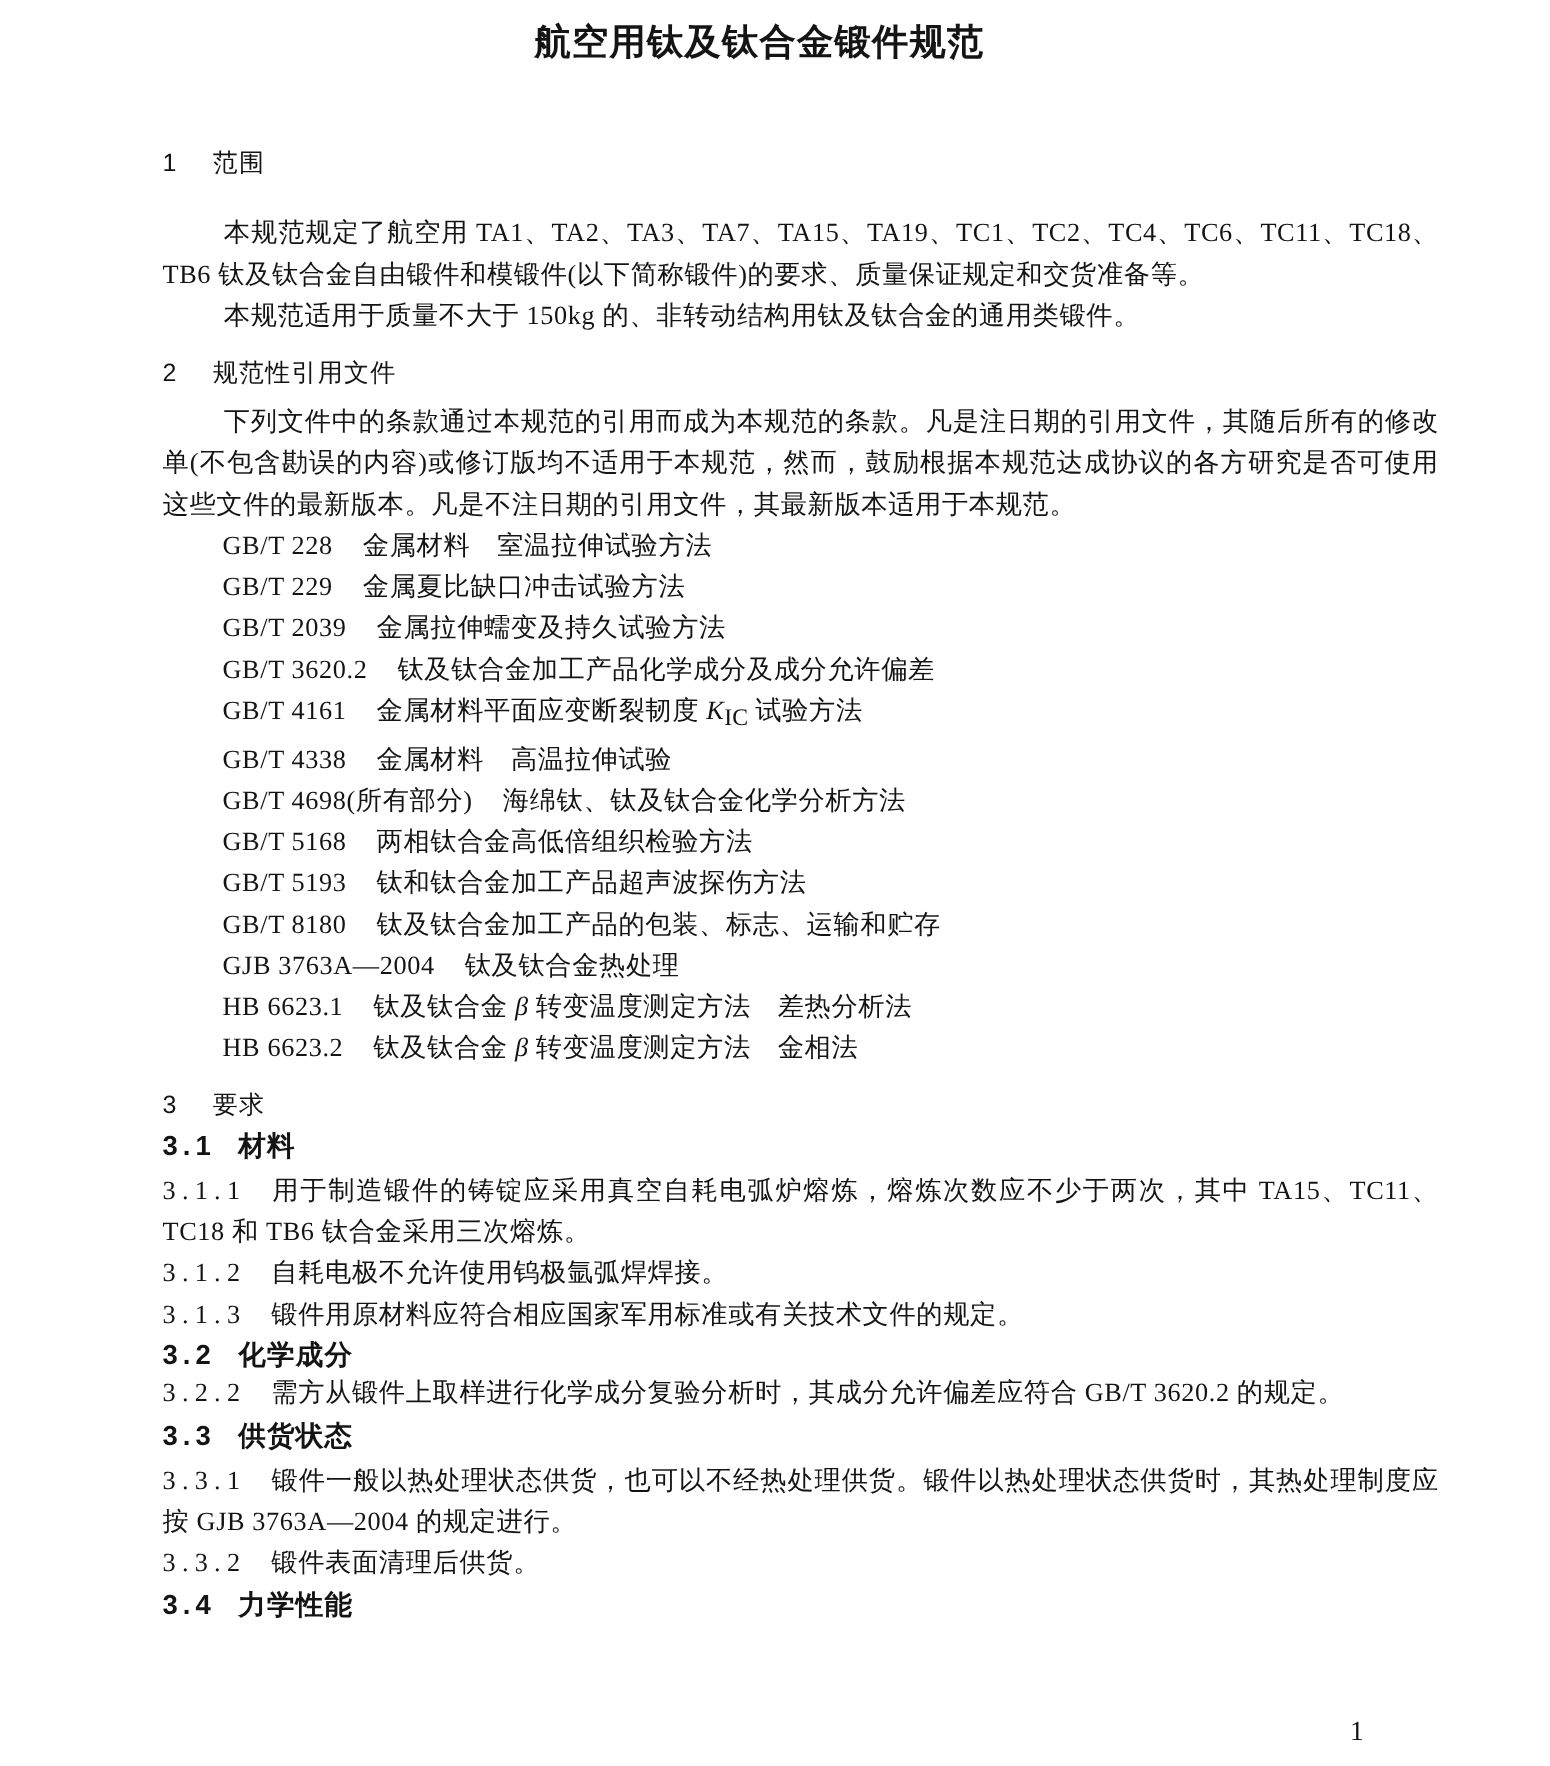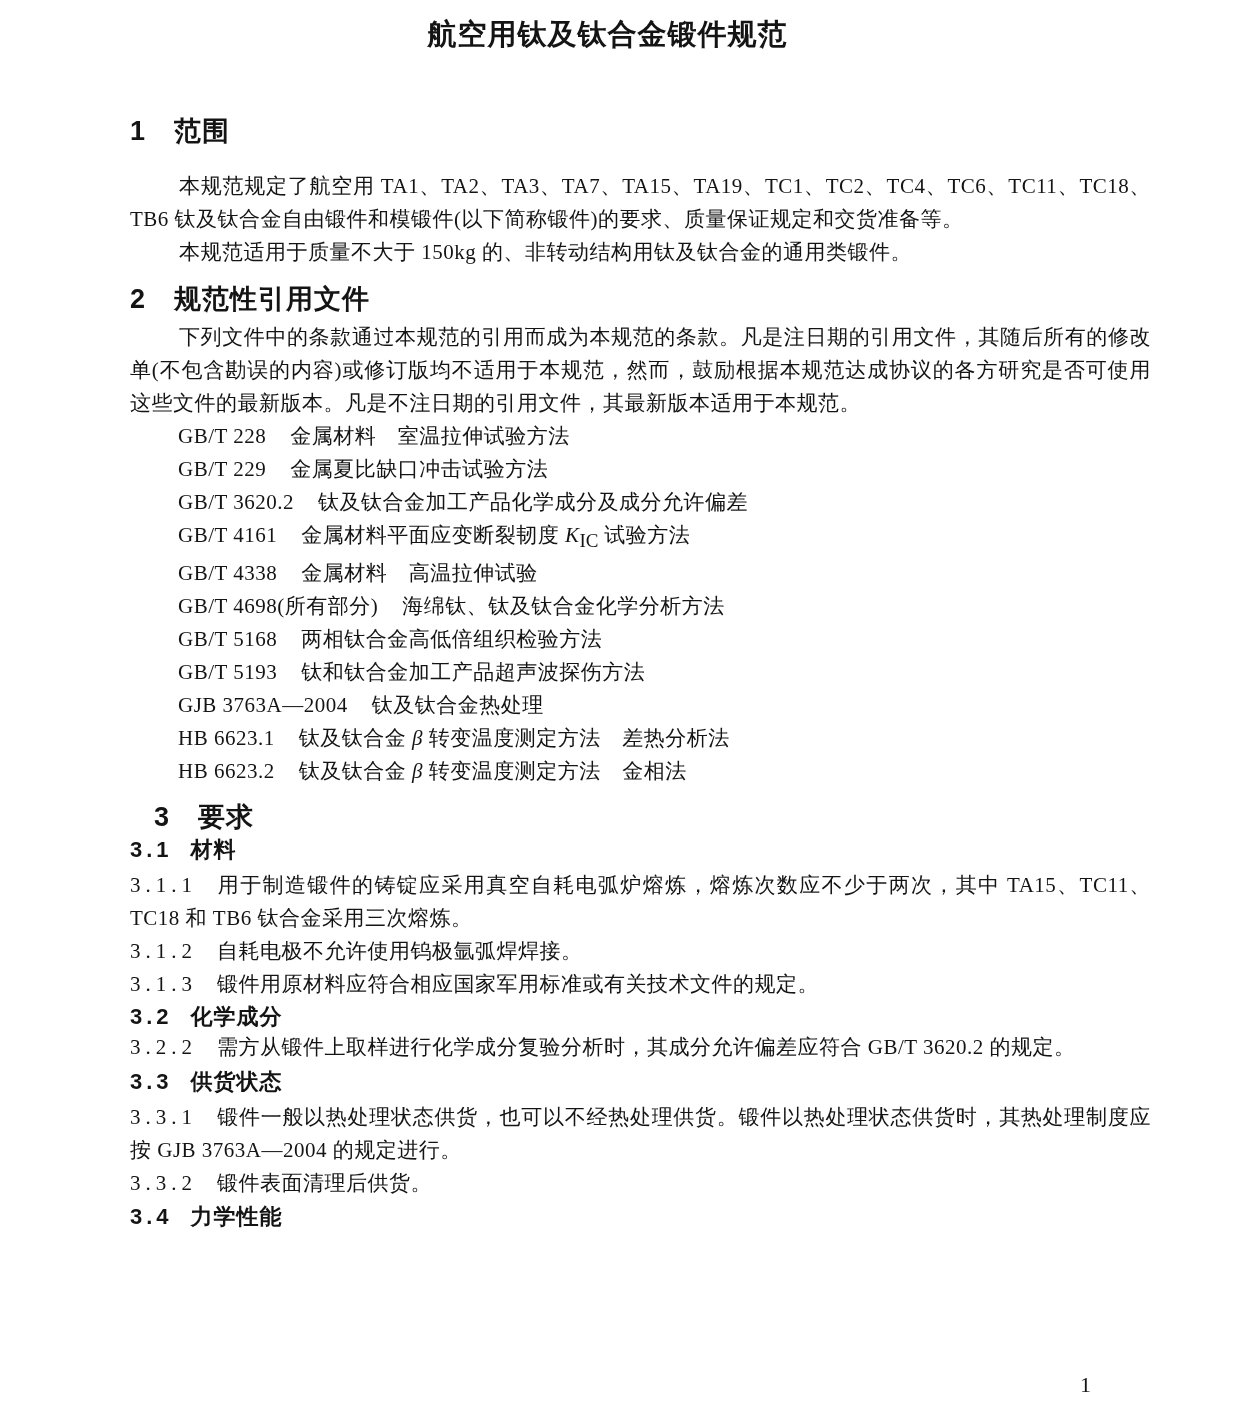"1 范围" .sec-heading { font-size: 27px -> 20px; font-weight: 700 -> 400 }
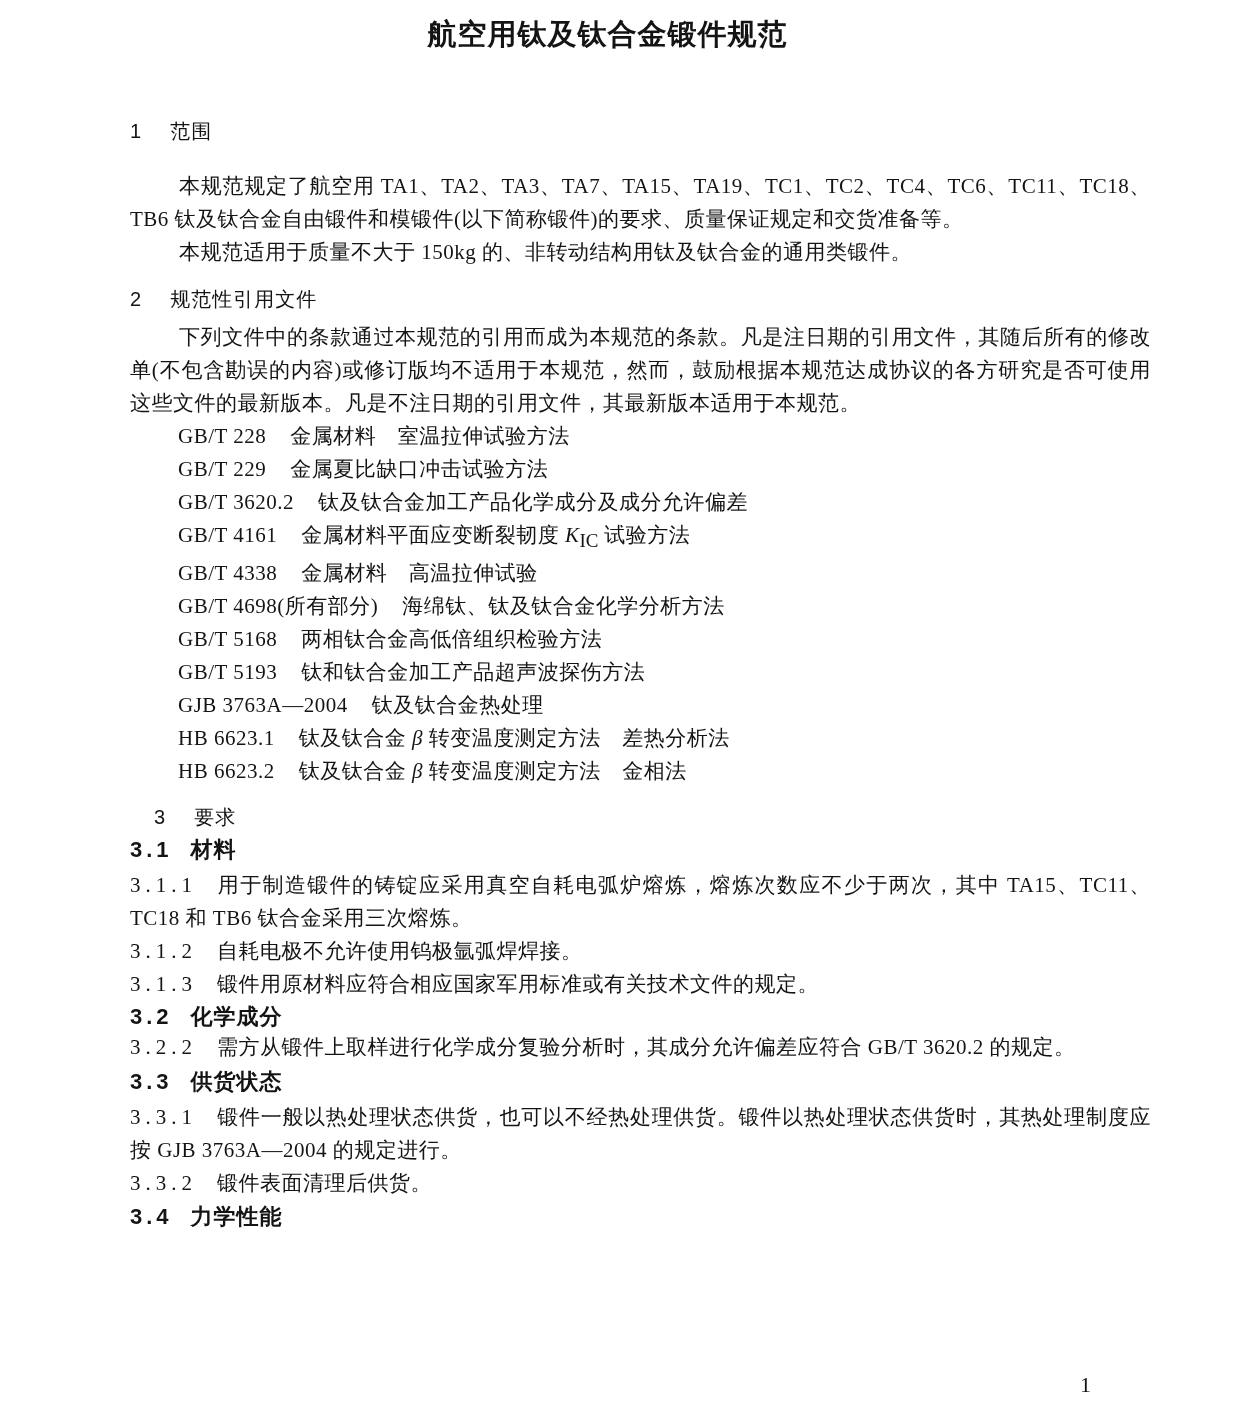"GB/T 2039 金属拉伸蠕变及持久试验方法" div.ref-item { html: none -> <div><span>GB/T 2039</span><span>金属拉伸蠕变及持久试验方法</span></div> }
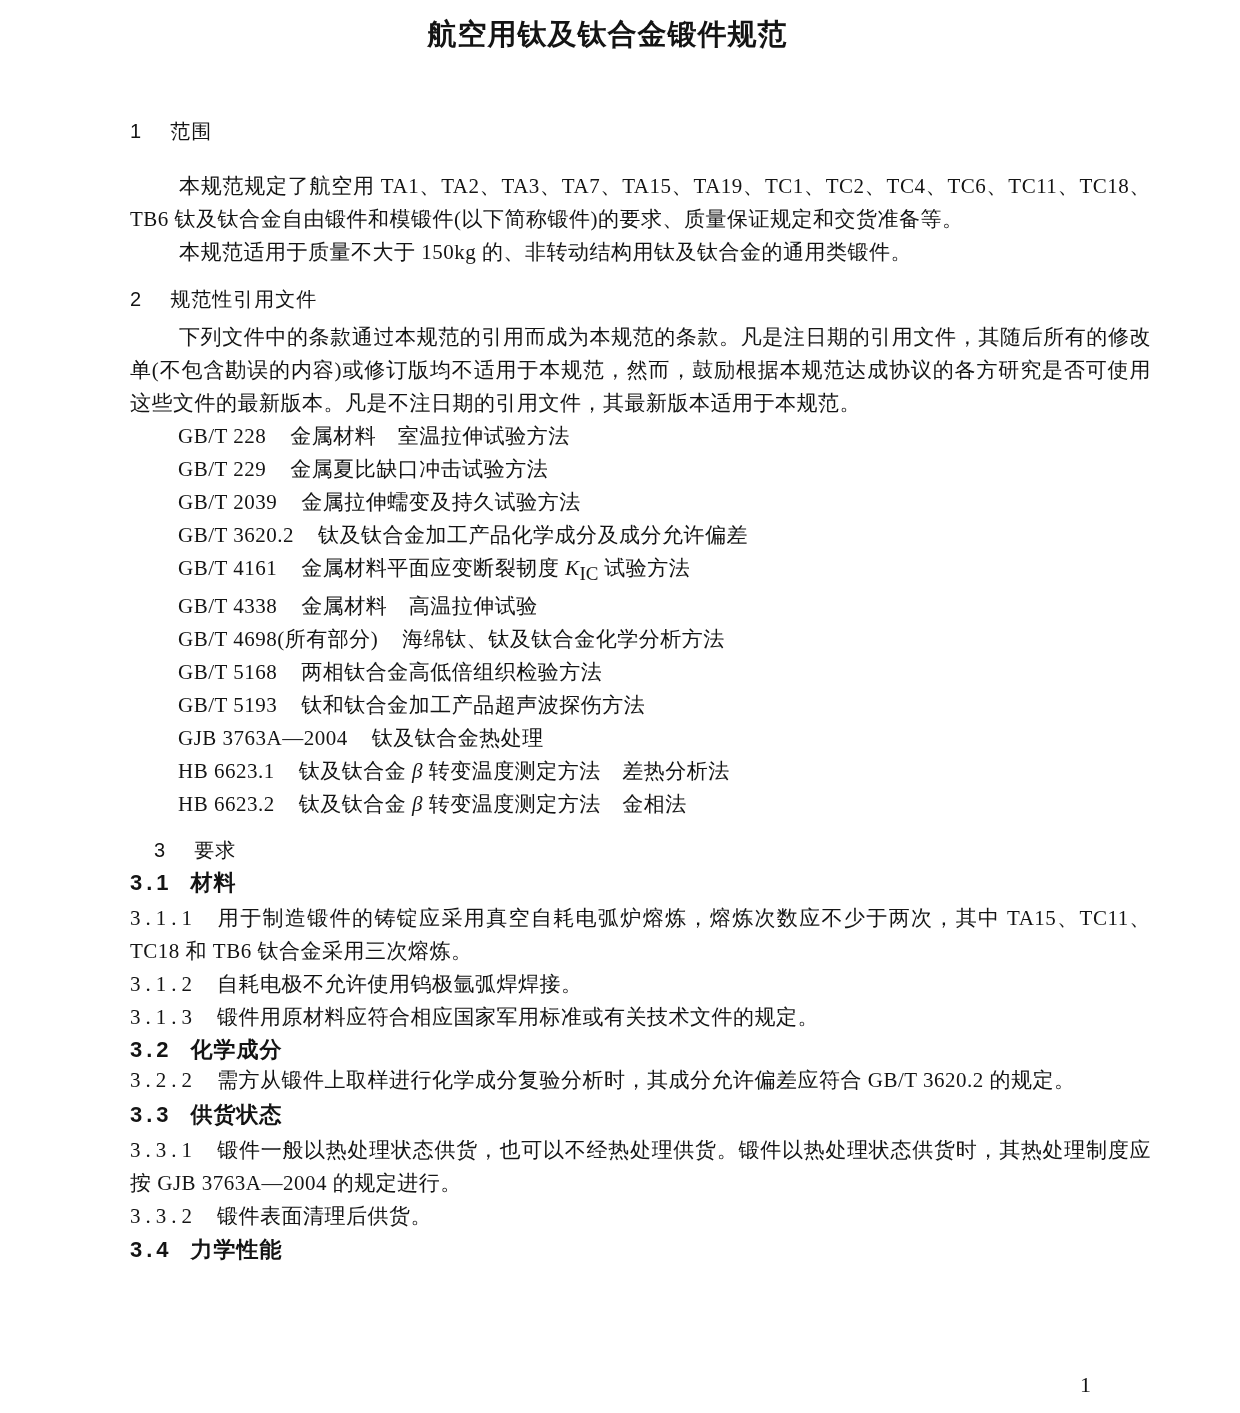"GB/T 8180 钛及钛合金加工产品的包装、标志、运输和贮存" div.ref-item { html: none -> <div><span>GB/T 8180</span><span>钛及钛合金加工产品的包装、标志、运输和贮存</span></div> }
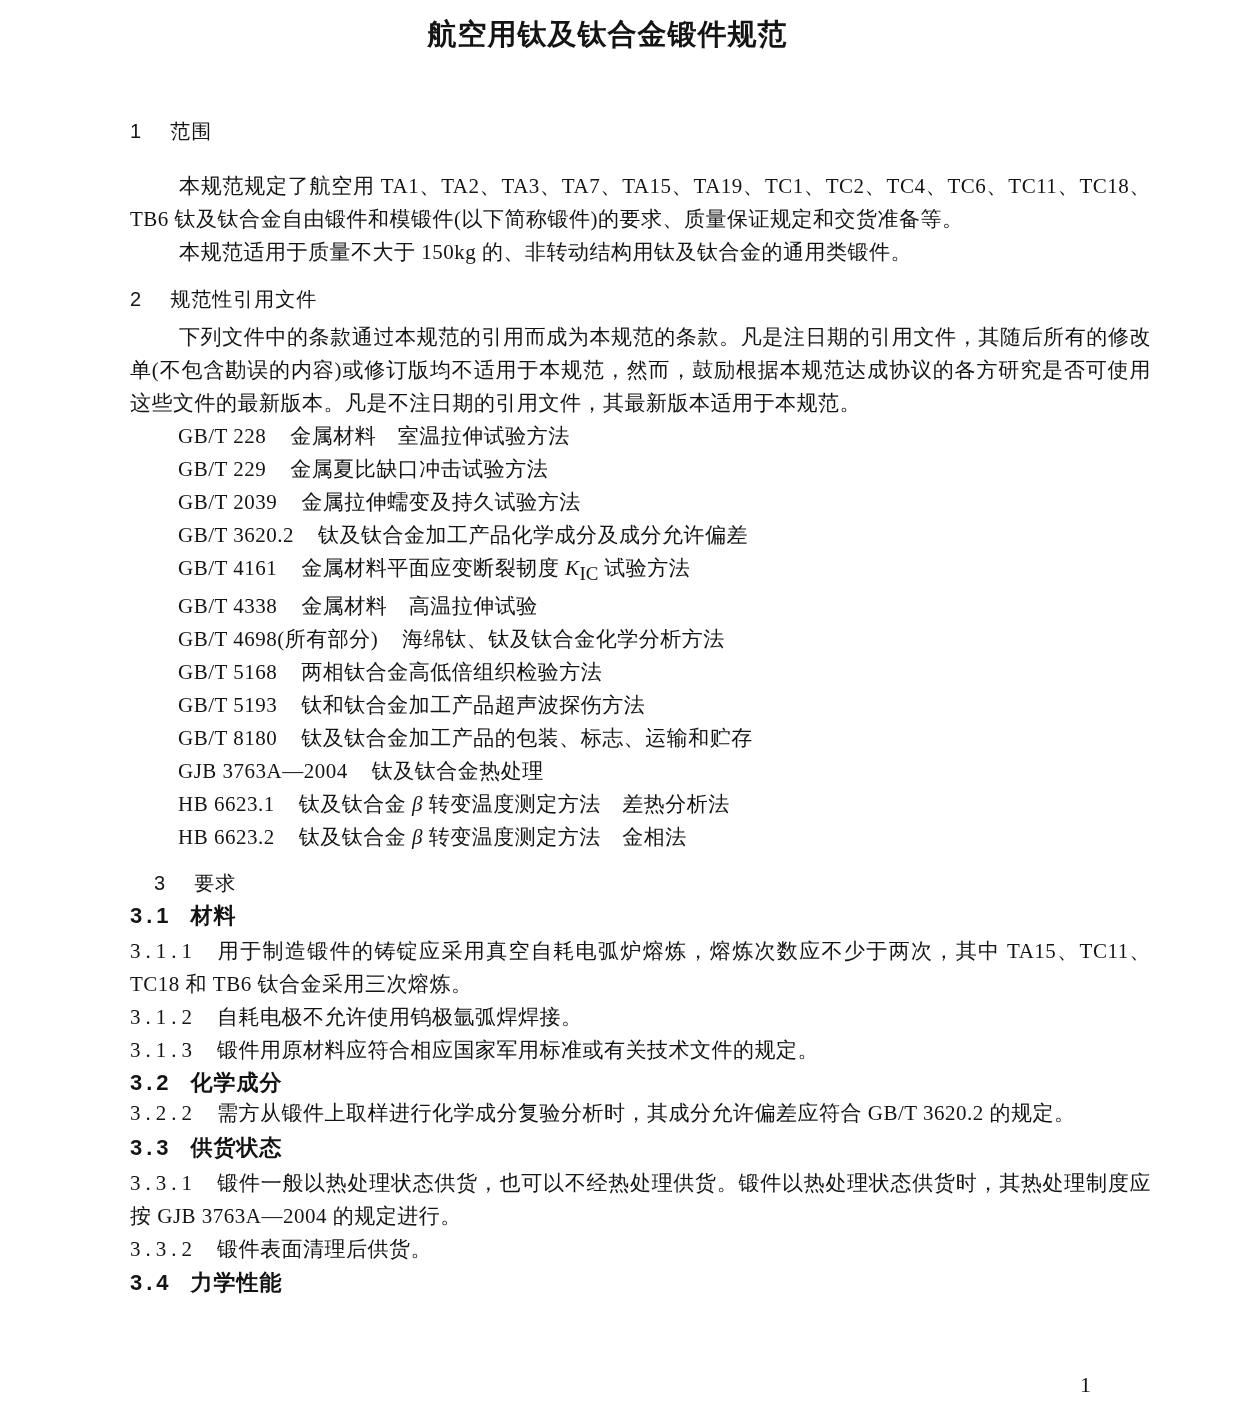"3 要求" .mt-sec3 { margin-left: 24px -> none }
